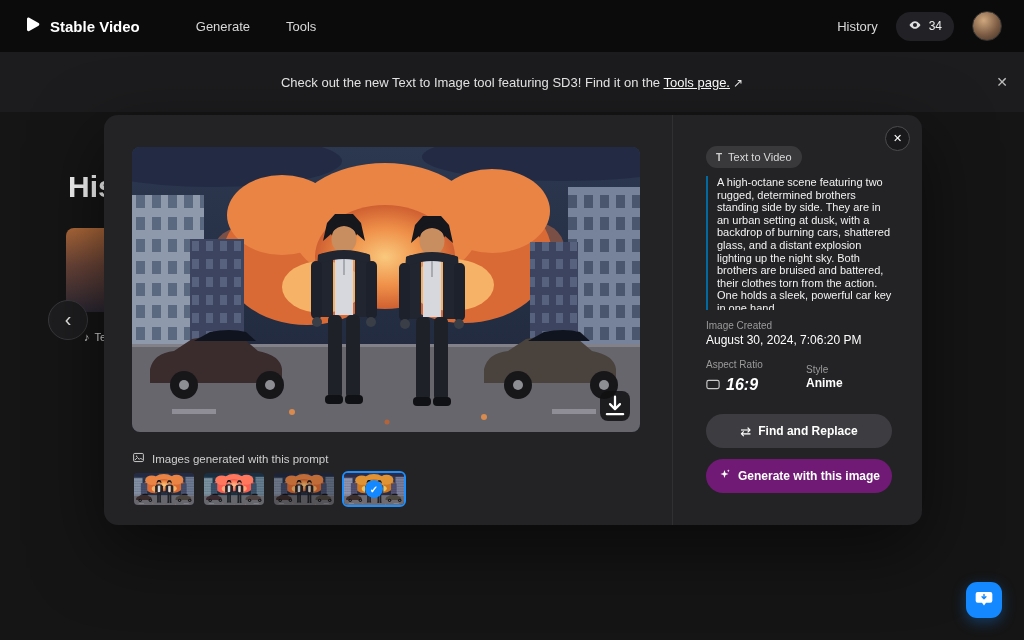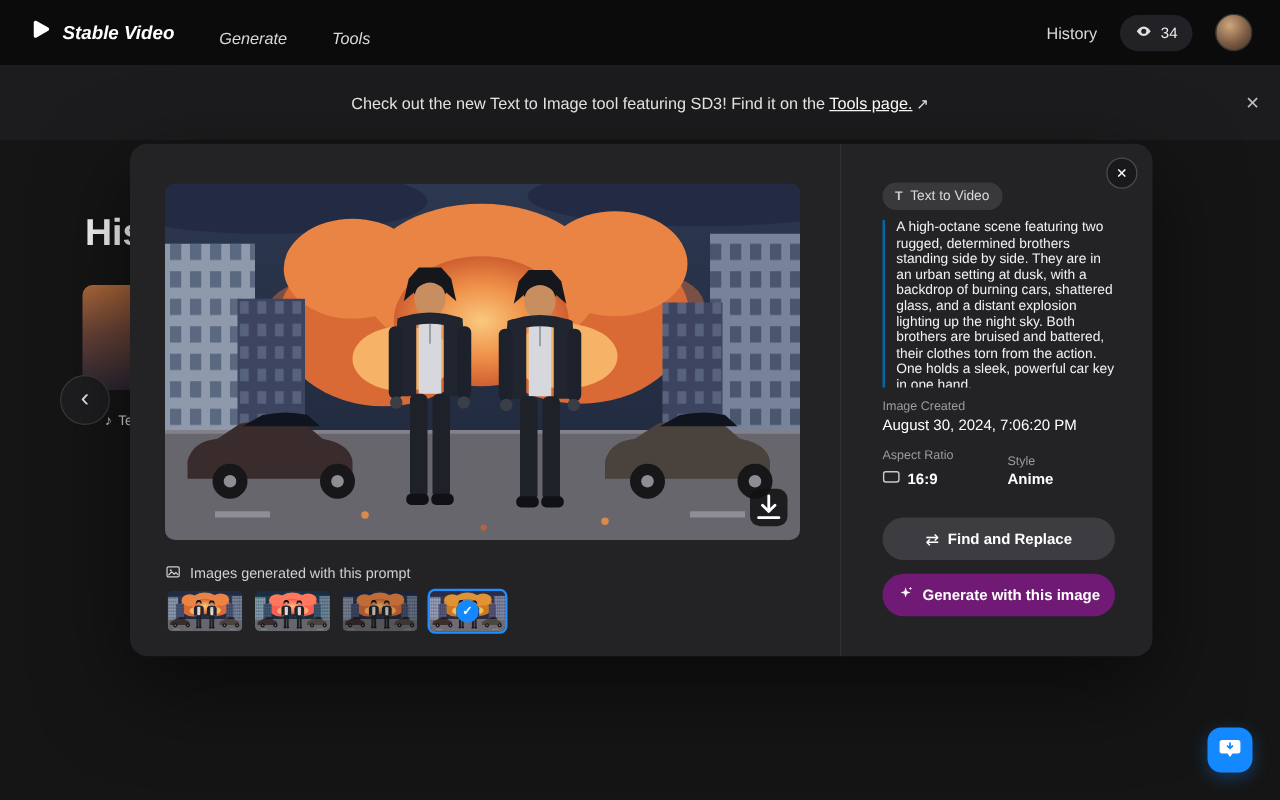"Stable Video" .nav-left { align-items: flex-end -> center; font-style: italic -> none }
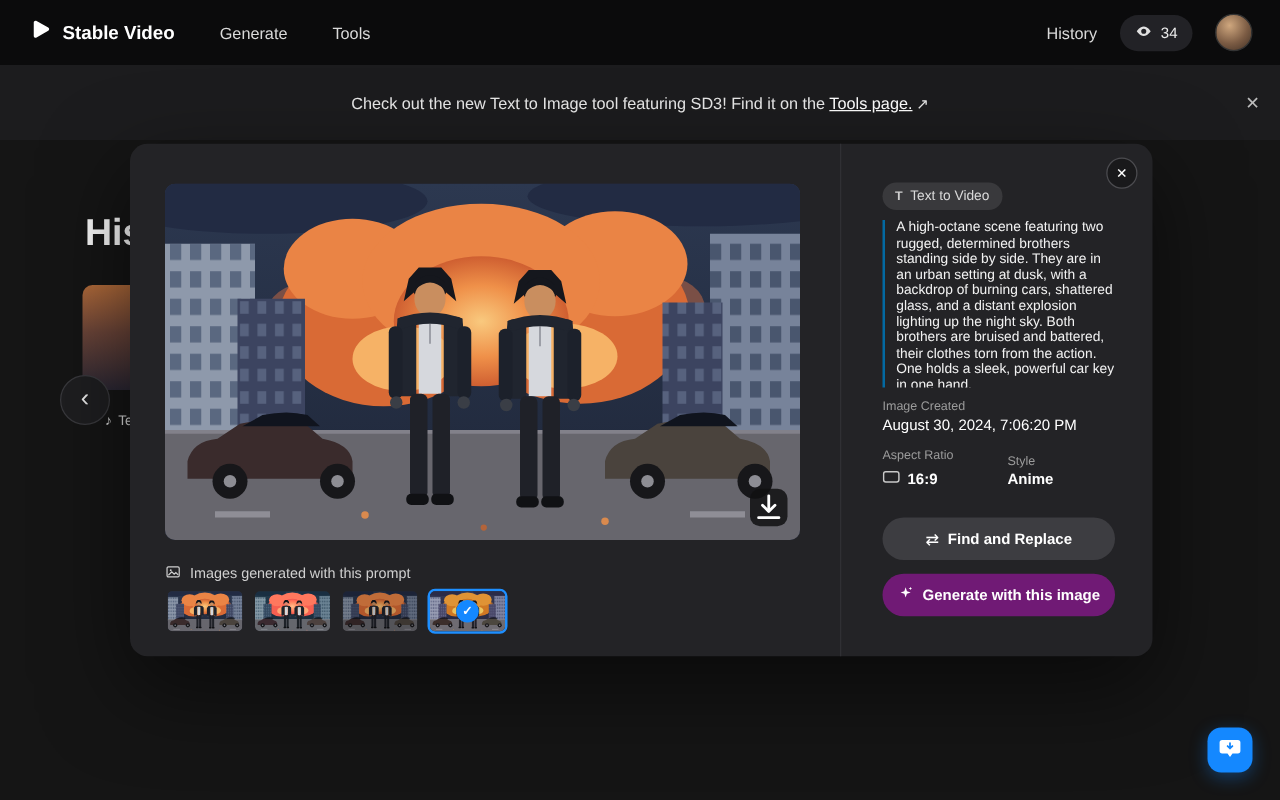"Generate" .nav-links { margin-left: 36px -> 56px }
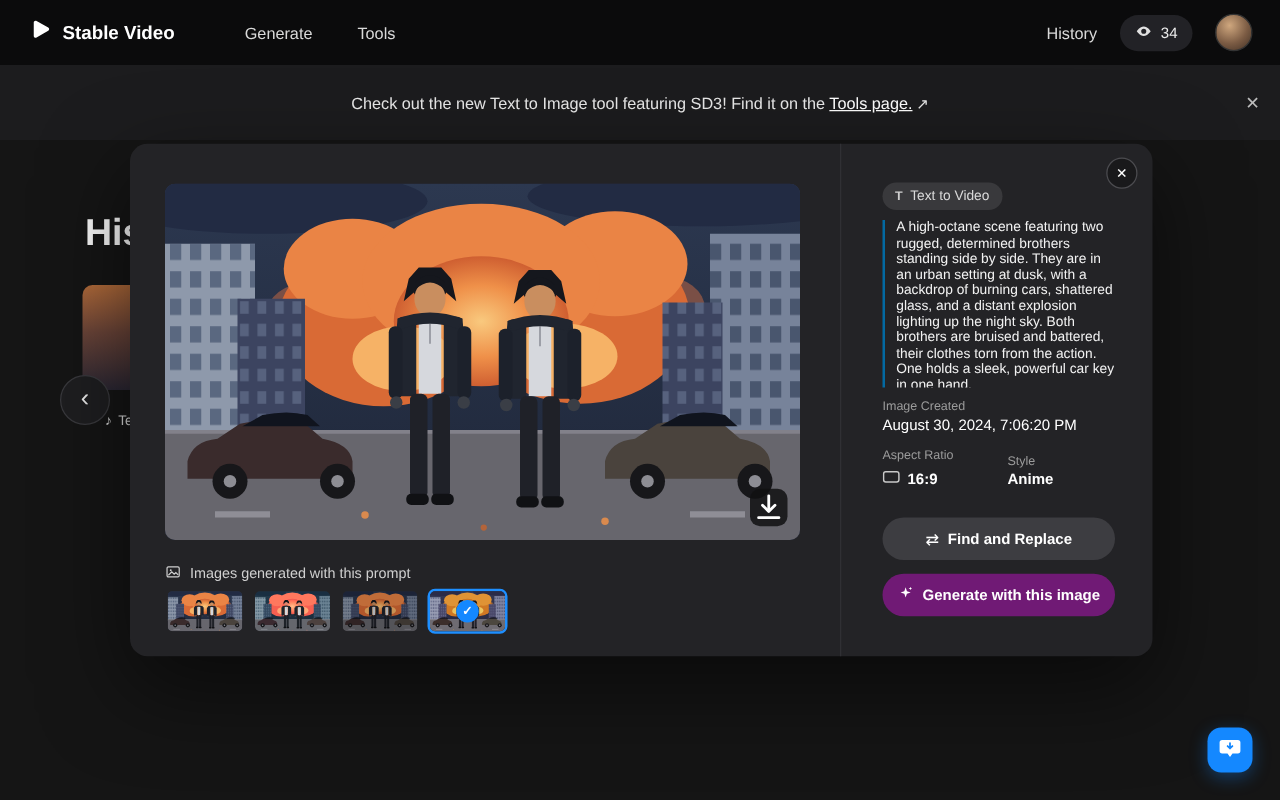"16:9" .ar-value { font-size: 12px -> 16px; font-style: none -> italic }
